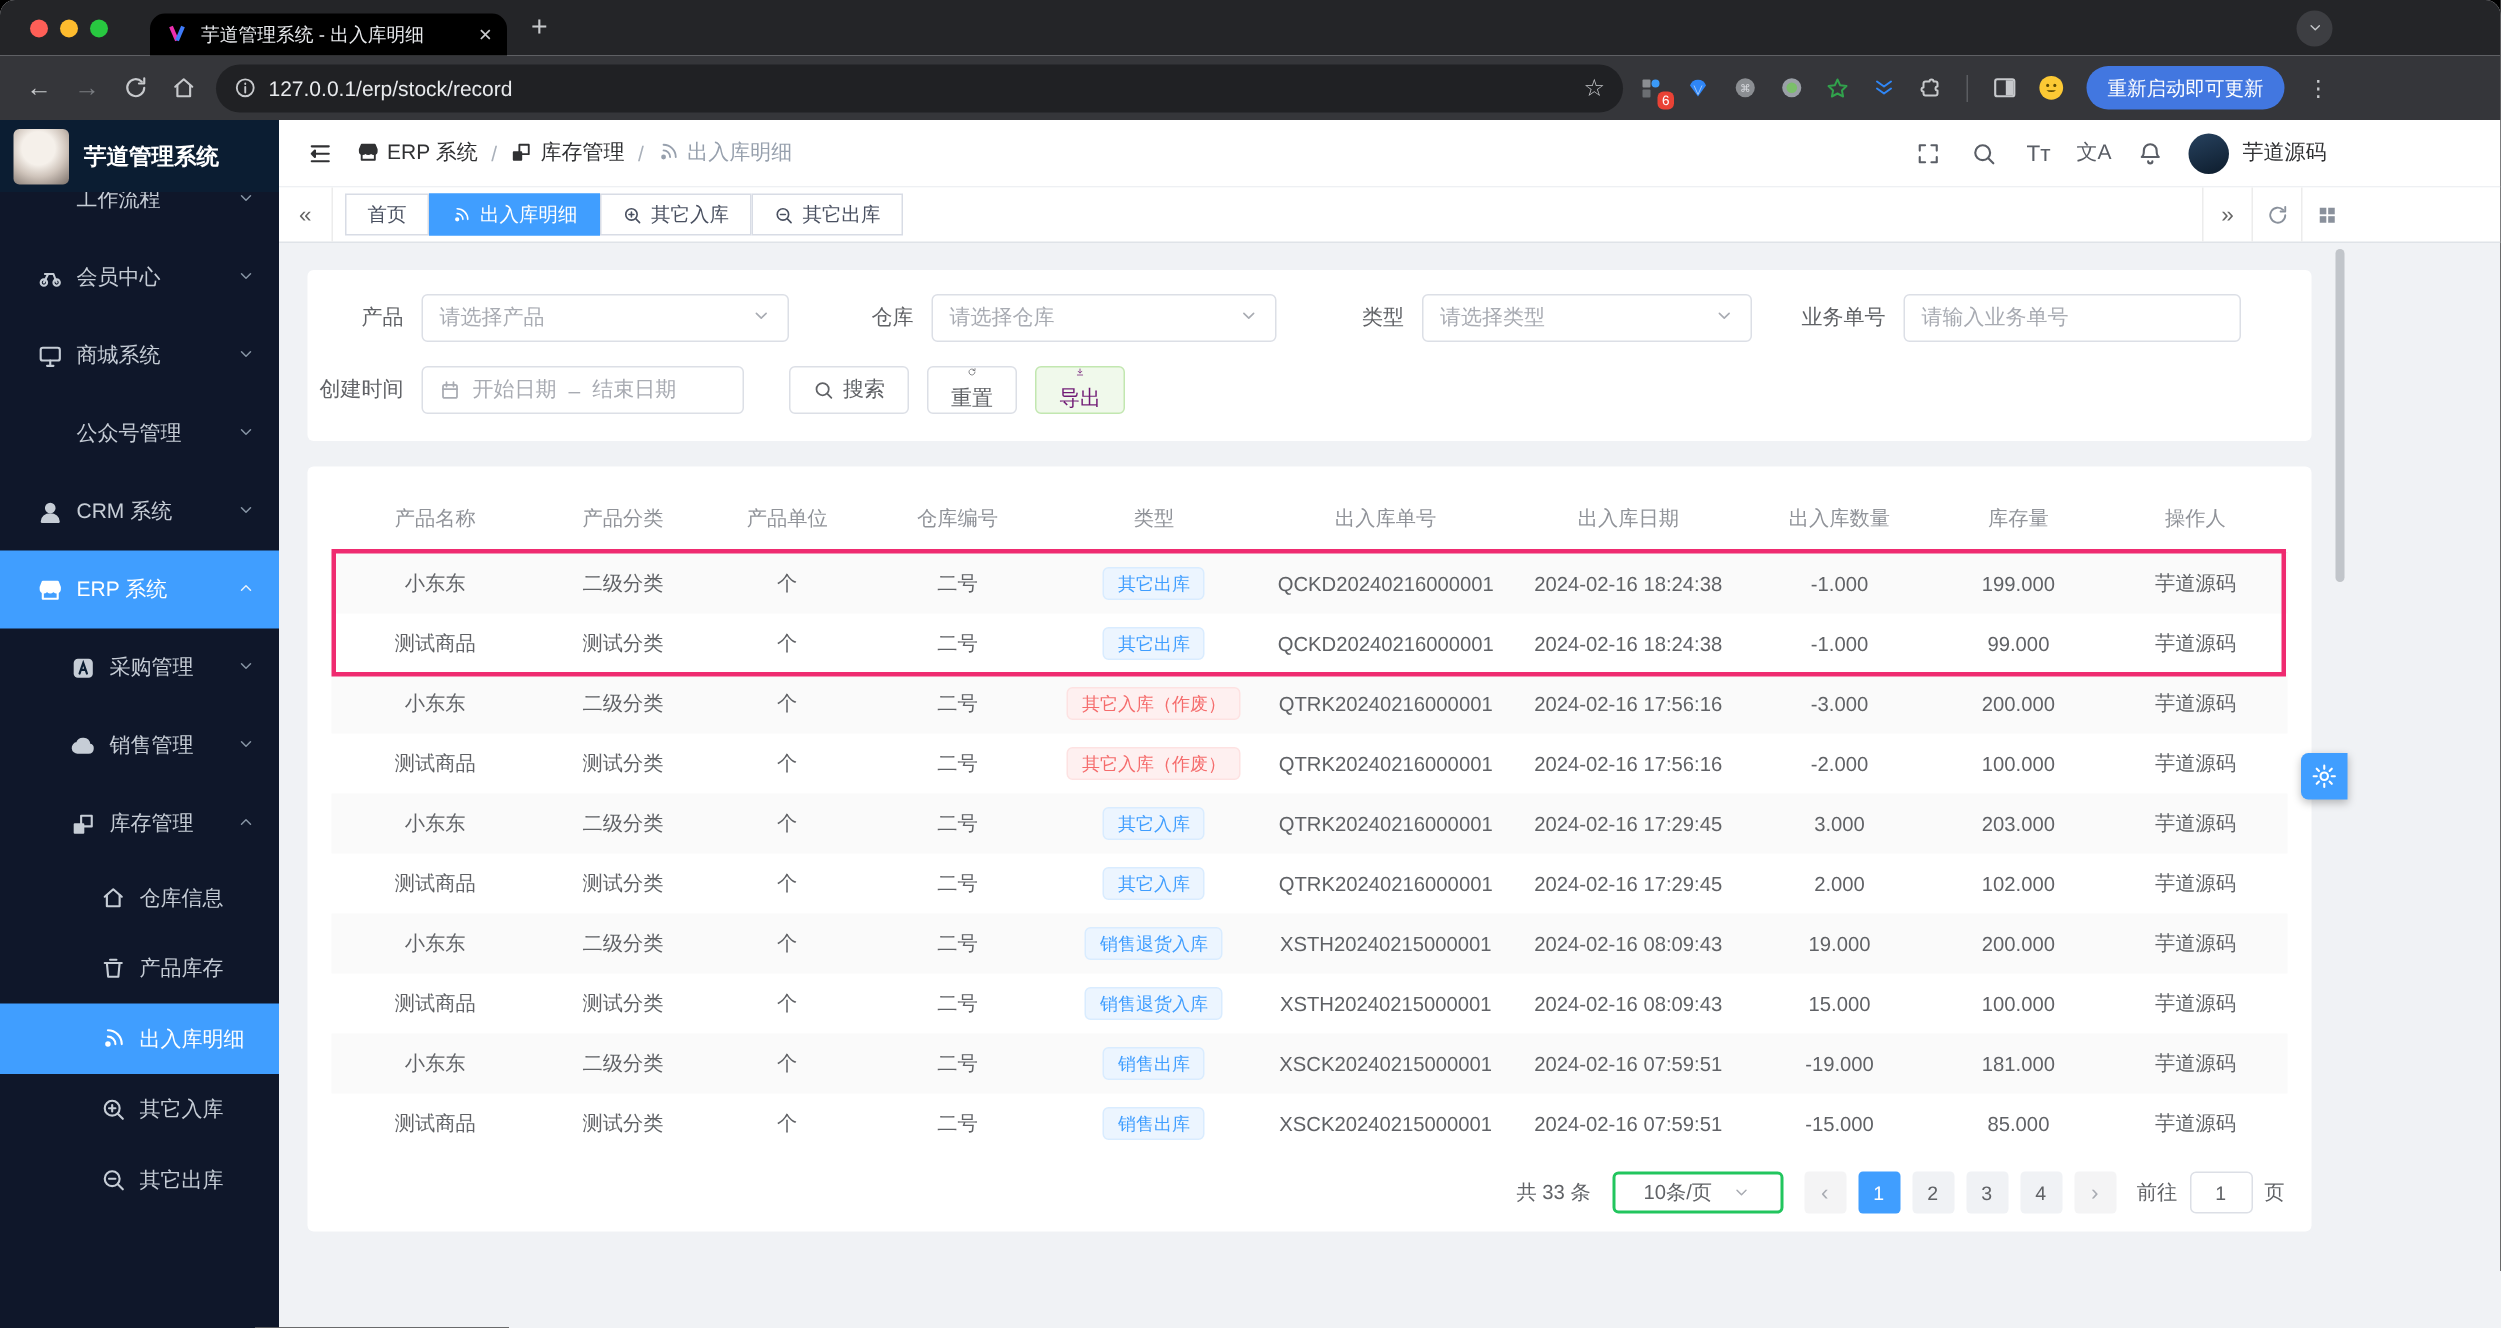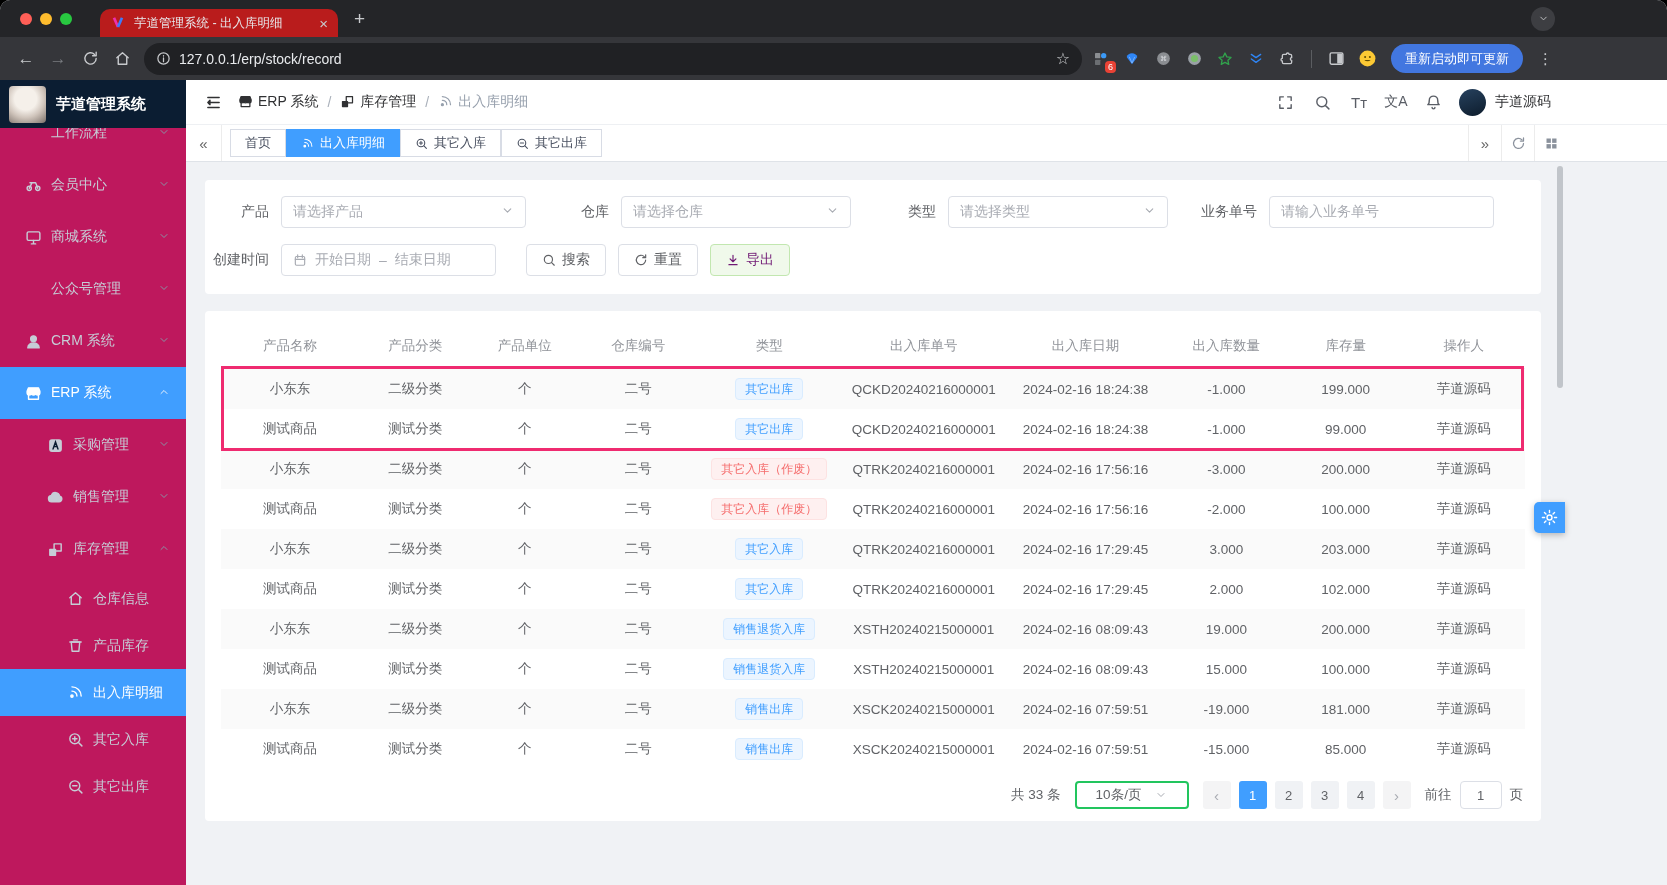"芋道管理系统 - 出入库明细" .btab { background: #b91c1c -> #000000 }
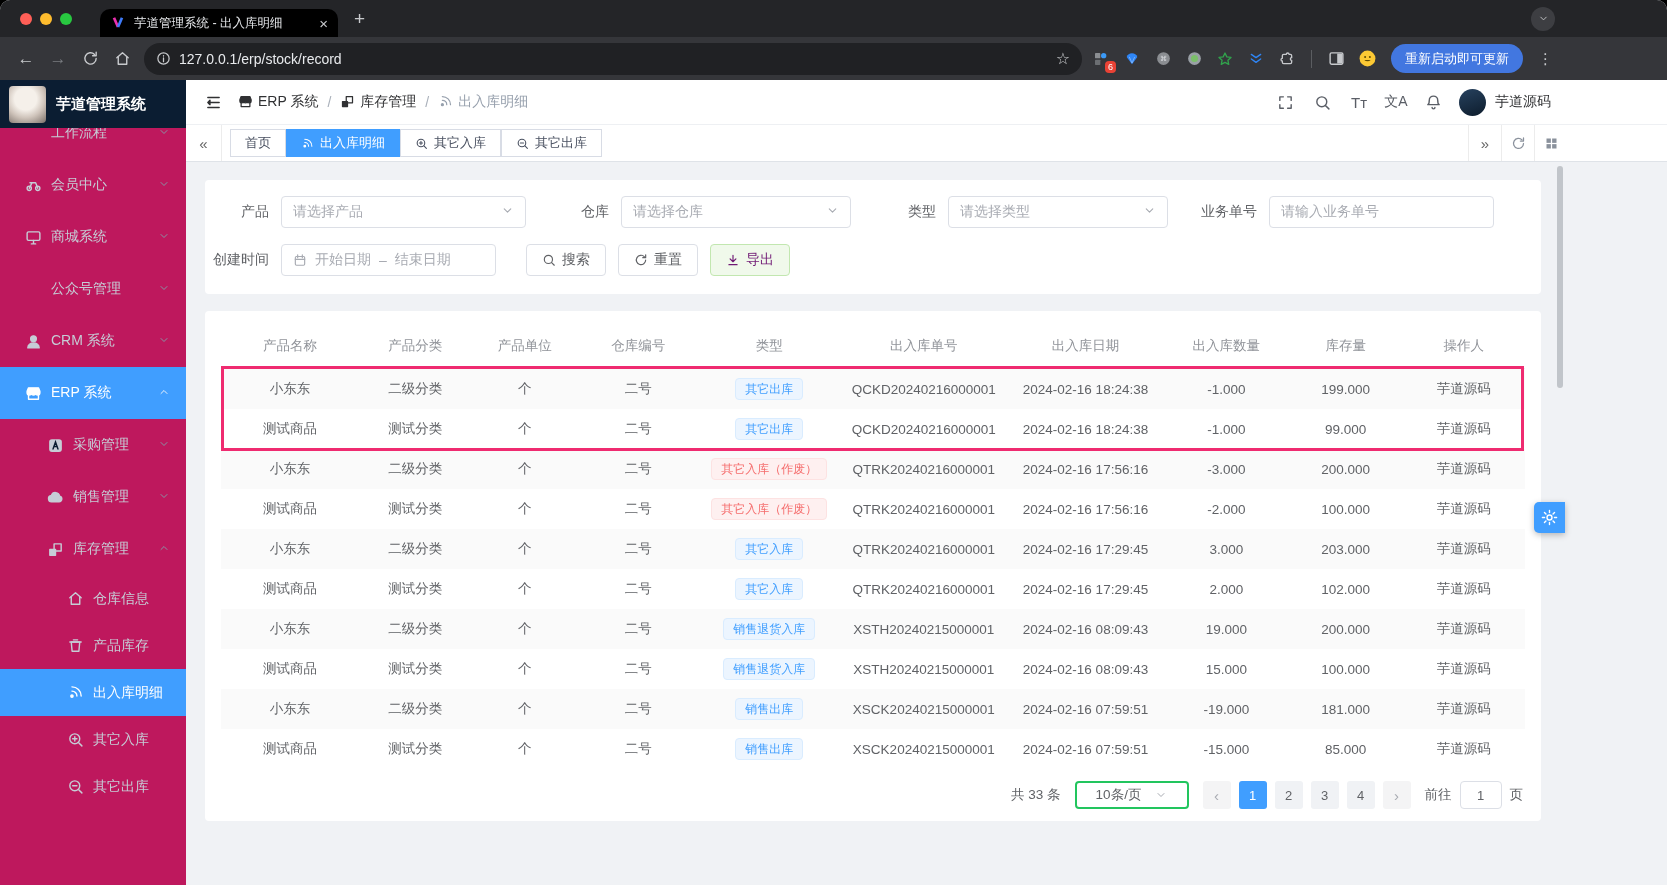"芋道管理系统" .sidebar { background: #be185d -> #0f172a }
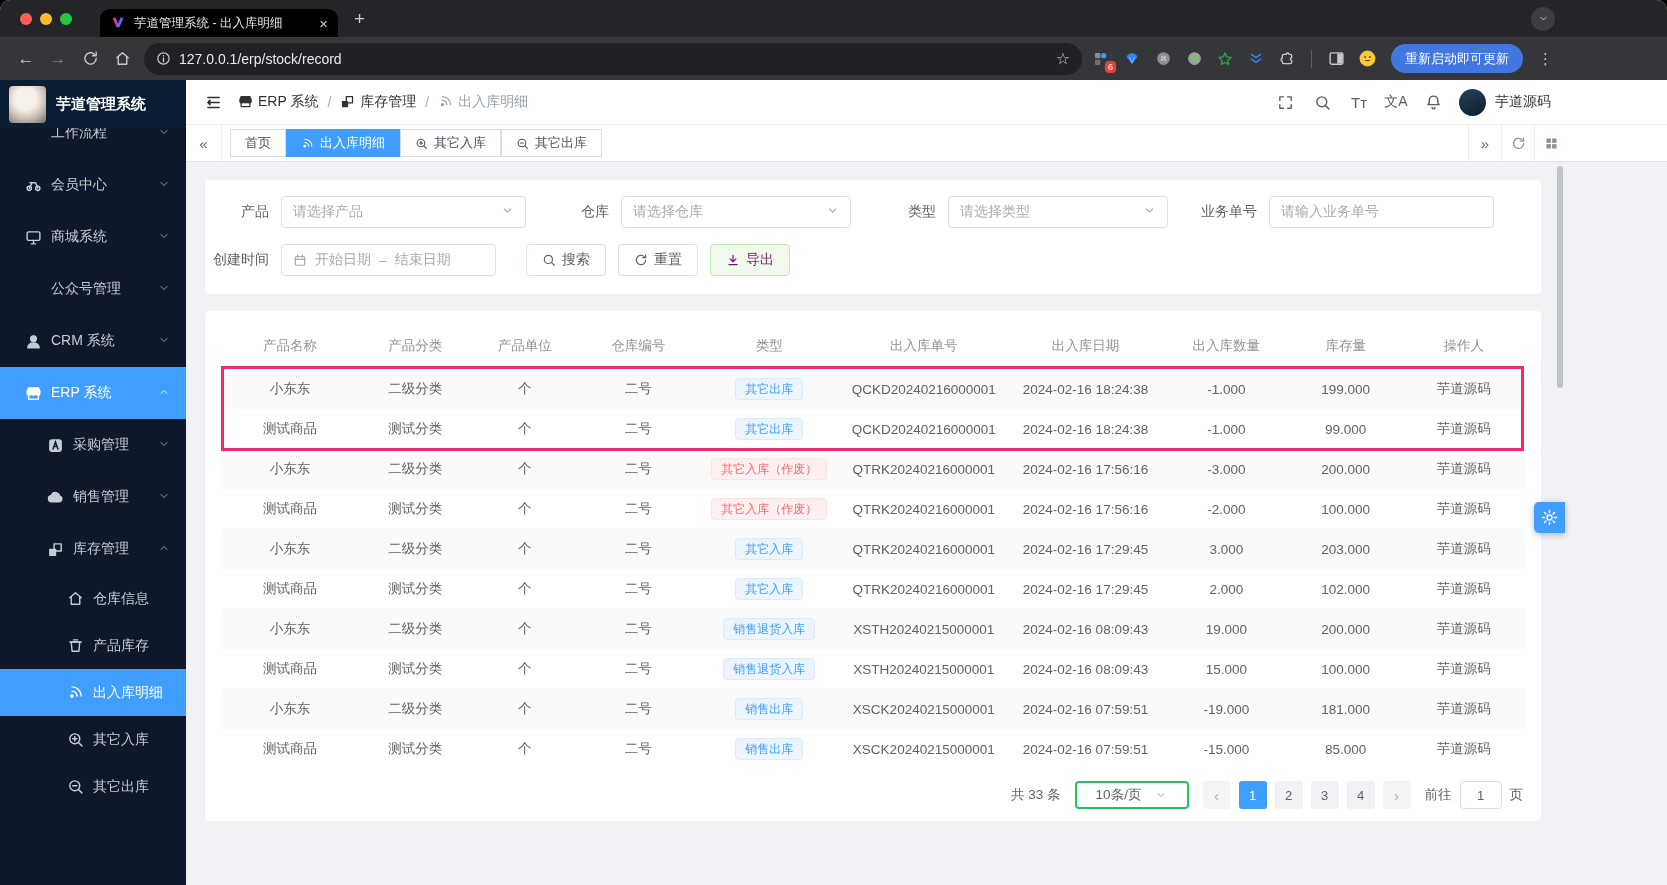"重置" .ml12 { flex-direction: none -> column }
